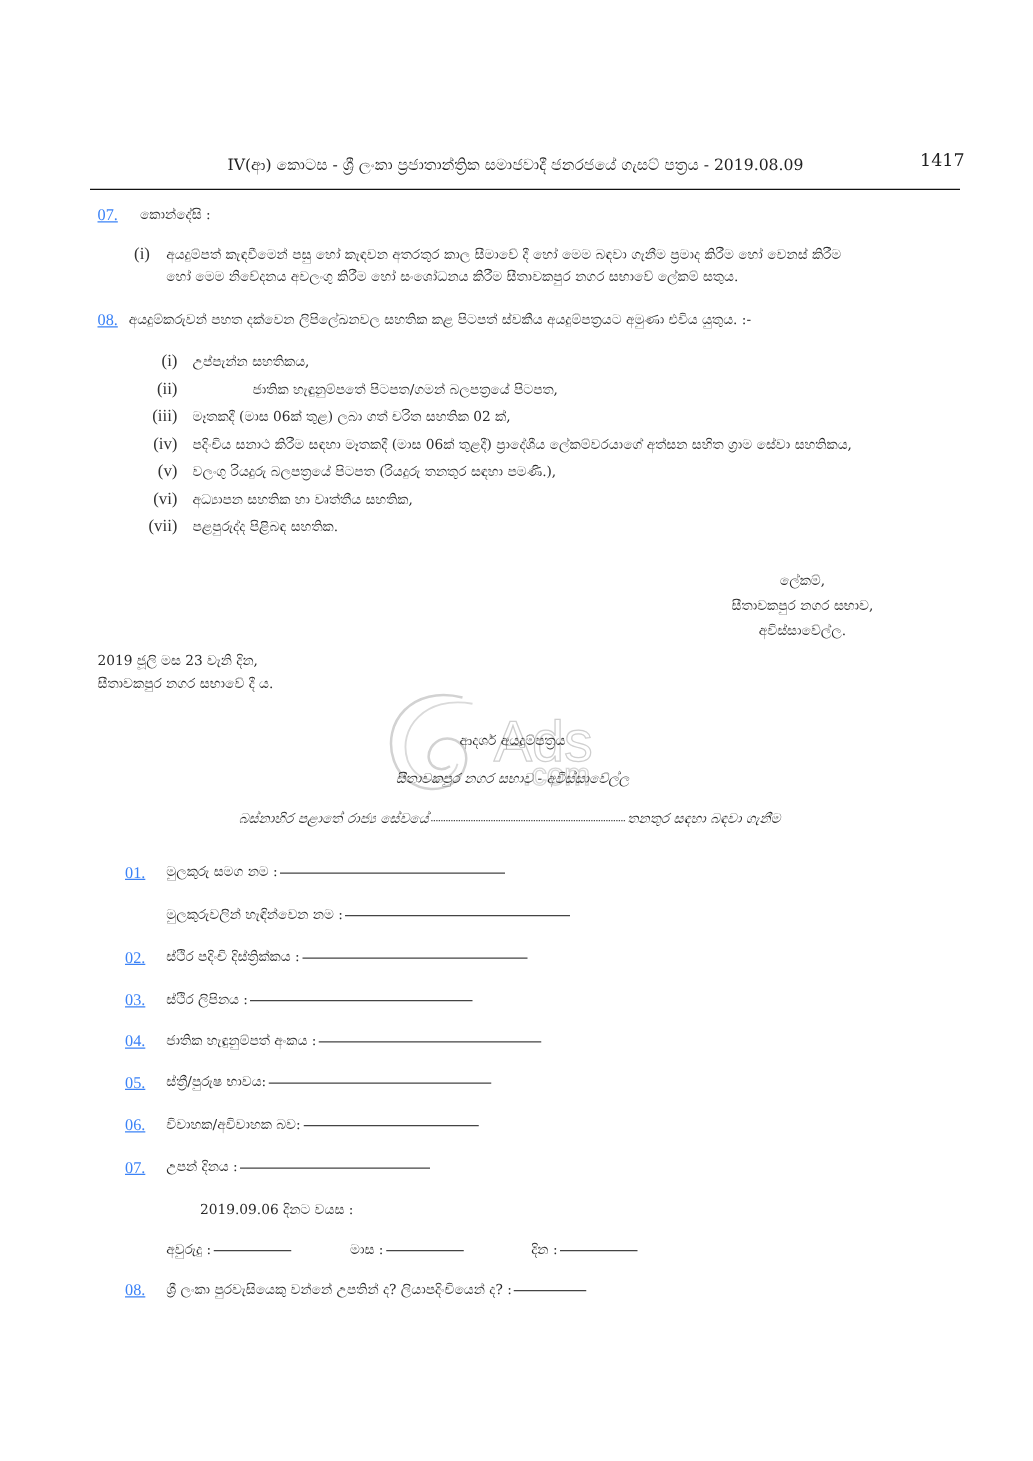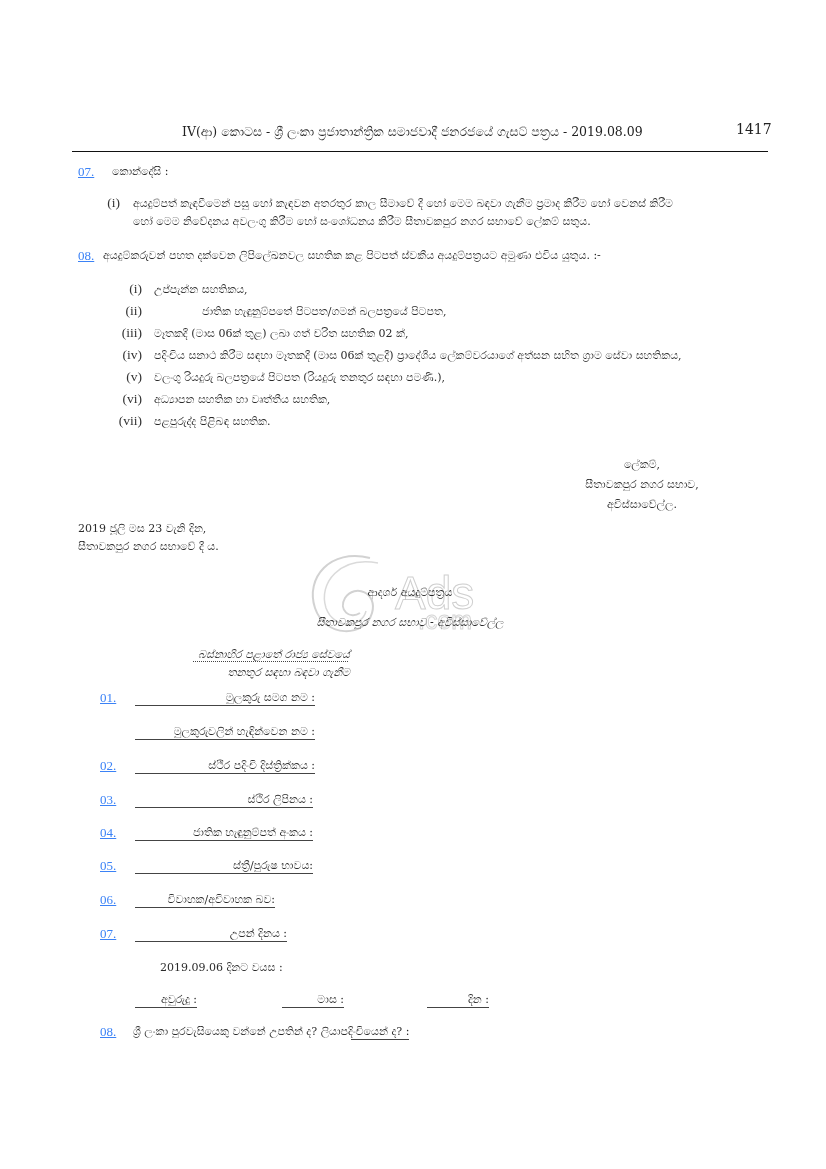"බස්නාහිර පළාතේ රාජ්‍ය සේවයේ" .field { flex-direction: column -> none }
